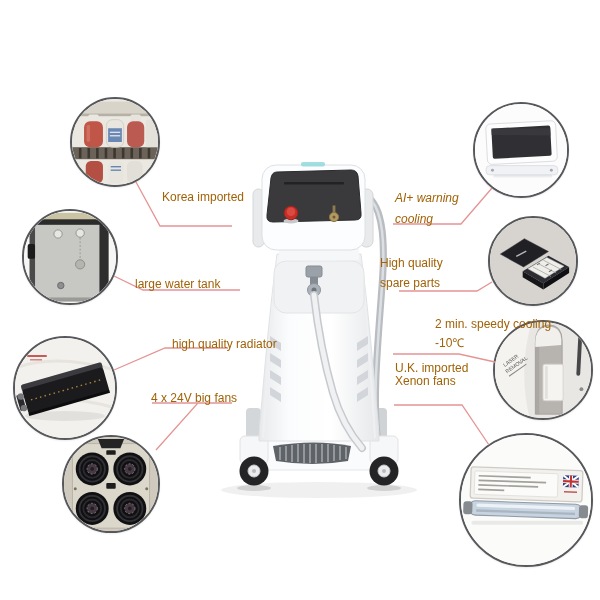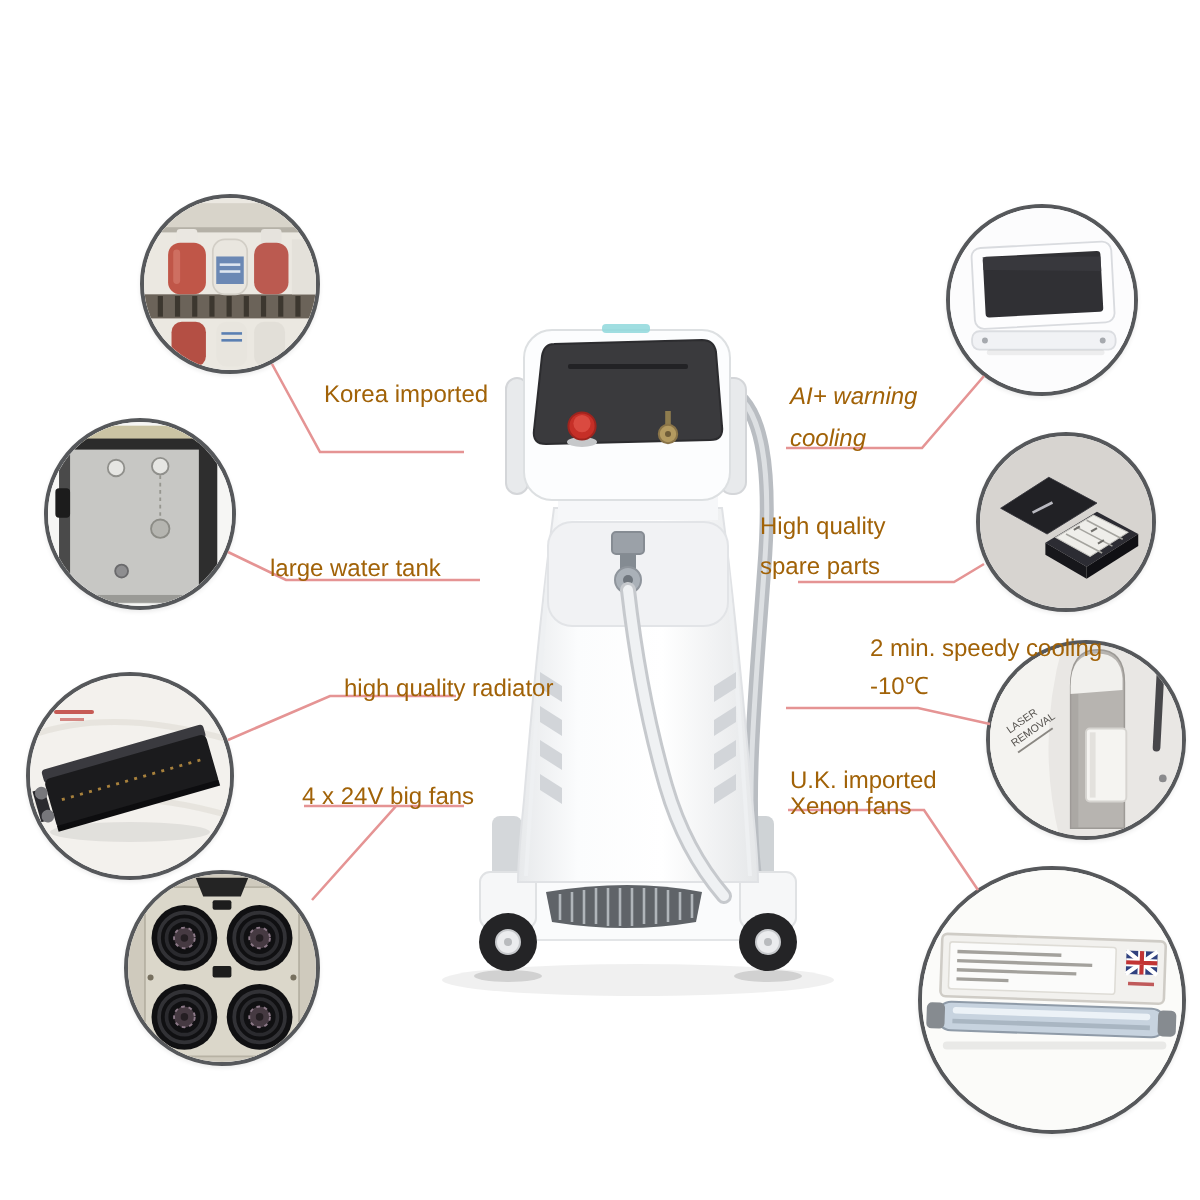"U.K. imported" #lbl-xenon { top: 384px -> 362px }
